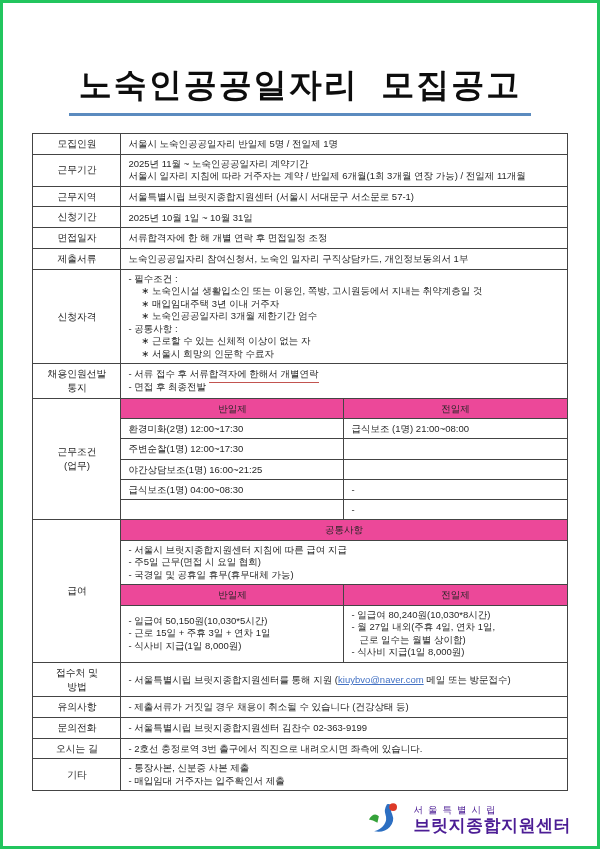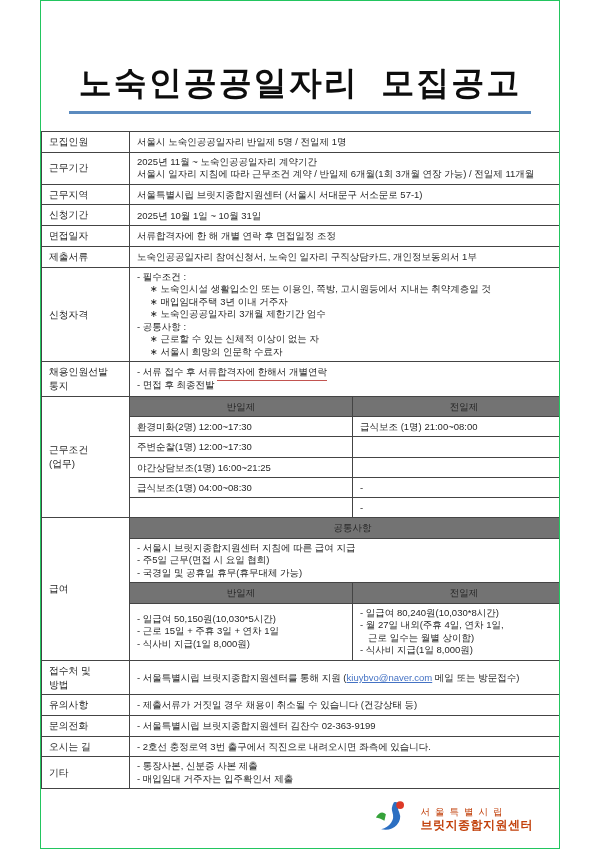"노숙인공공일자리 모집공고" .page { border: 1px solid #22c55e -> 3px solid #22c55e; margin-left: 40px -> none; width: 520px -> 600px }
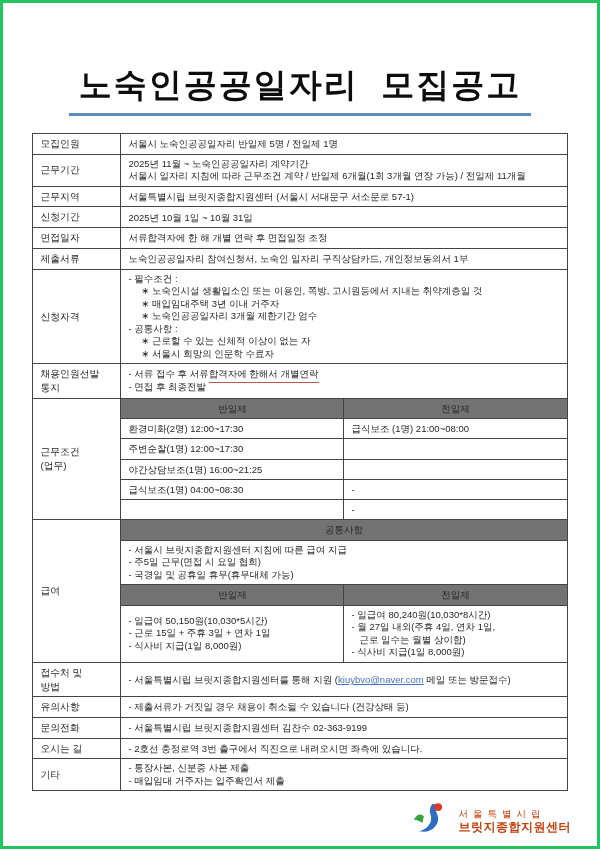"모집인원" td.label { text-align: none -> center }
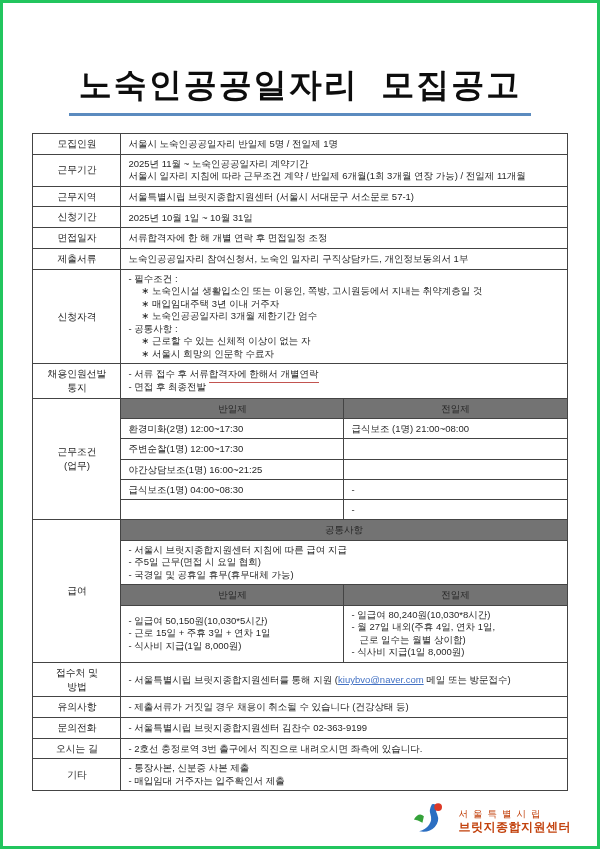"서울시 일자리 지침에 따라 근무조건" div { text: 근무조건 -> 거주자는 }
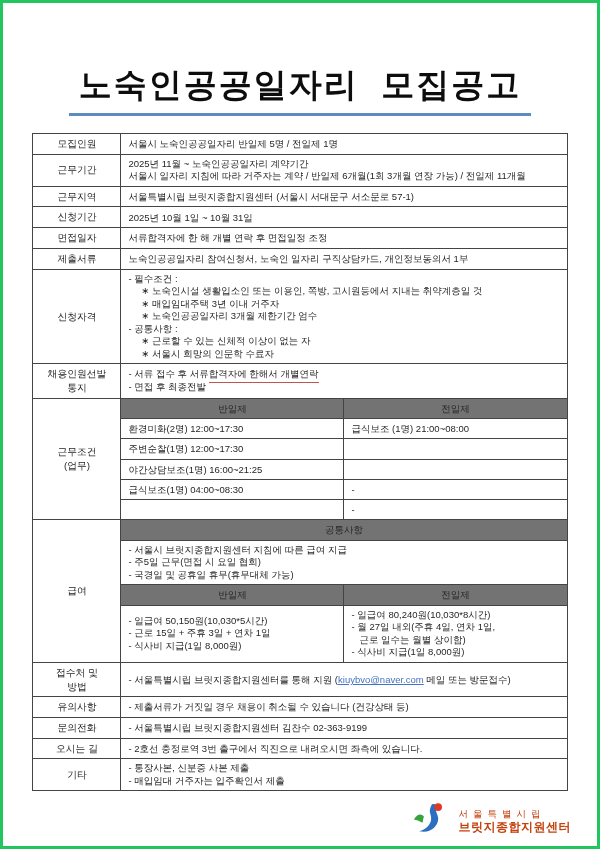"반일제" td.hdr { background: #737373 -> #ec4899 }
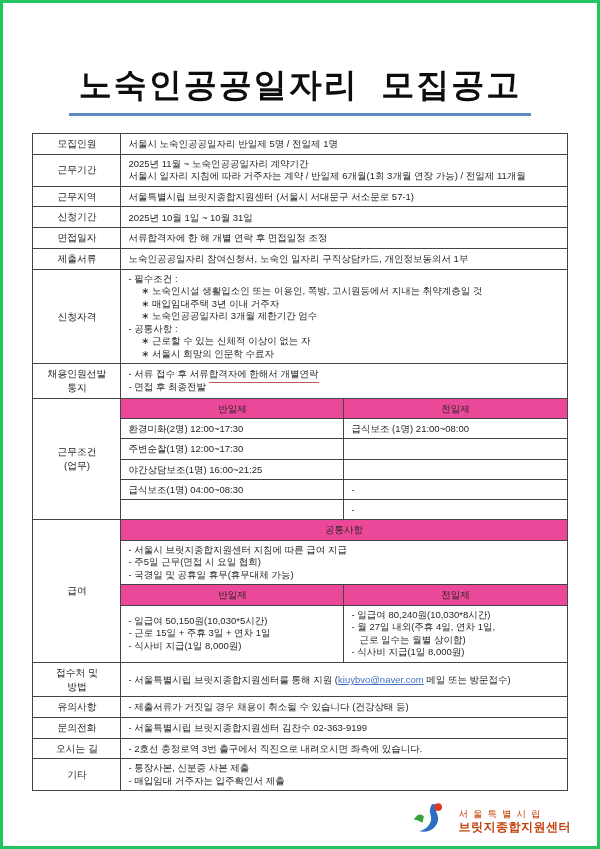"서울특별시립" .logo-text { color: #c2410c -> #4c1d95; font-family: none -> Liberation Mono, monospace }
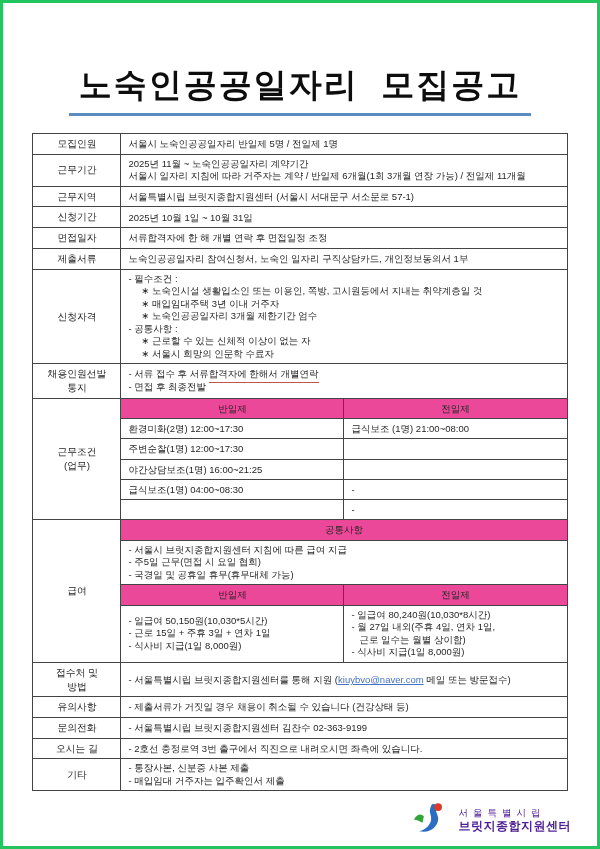"브릿지종합지원센터" .logo-text .l2 { font-size: 12px -> 17px }
